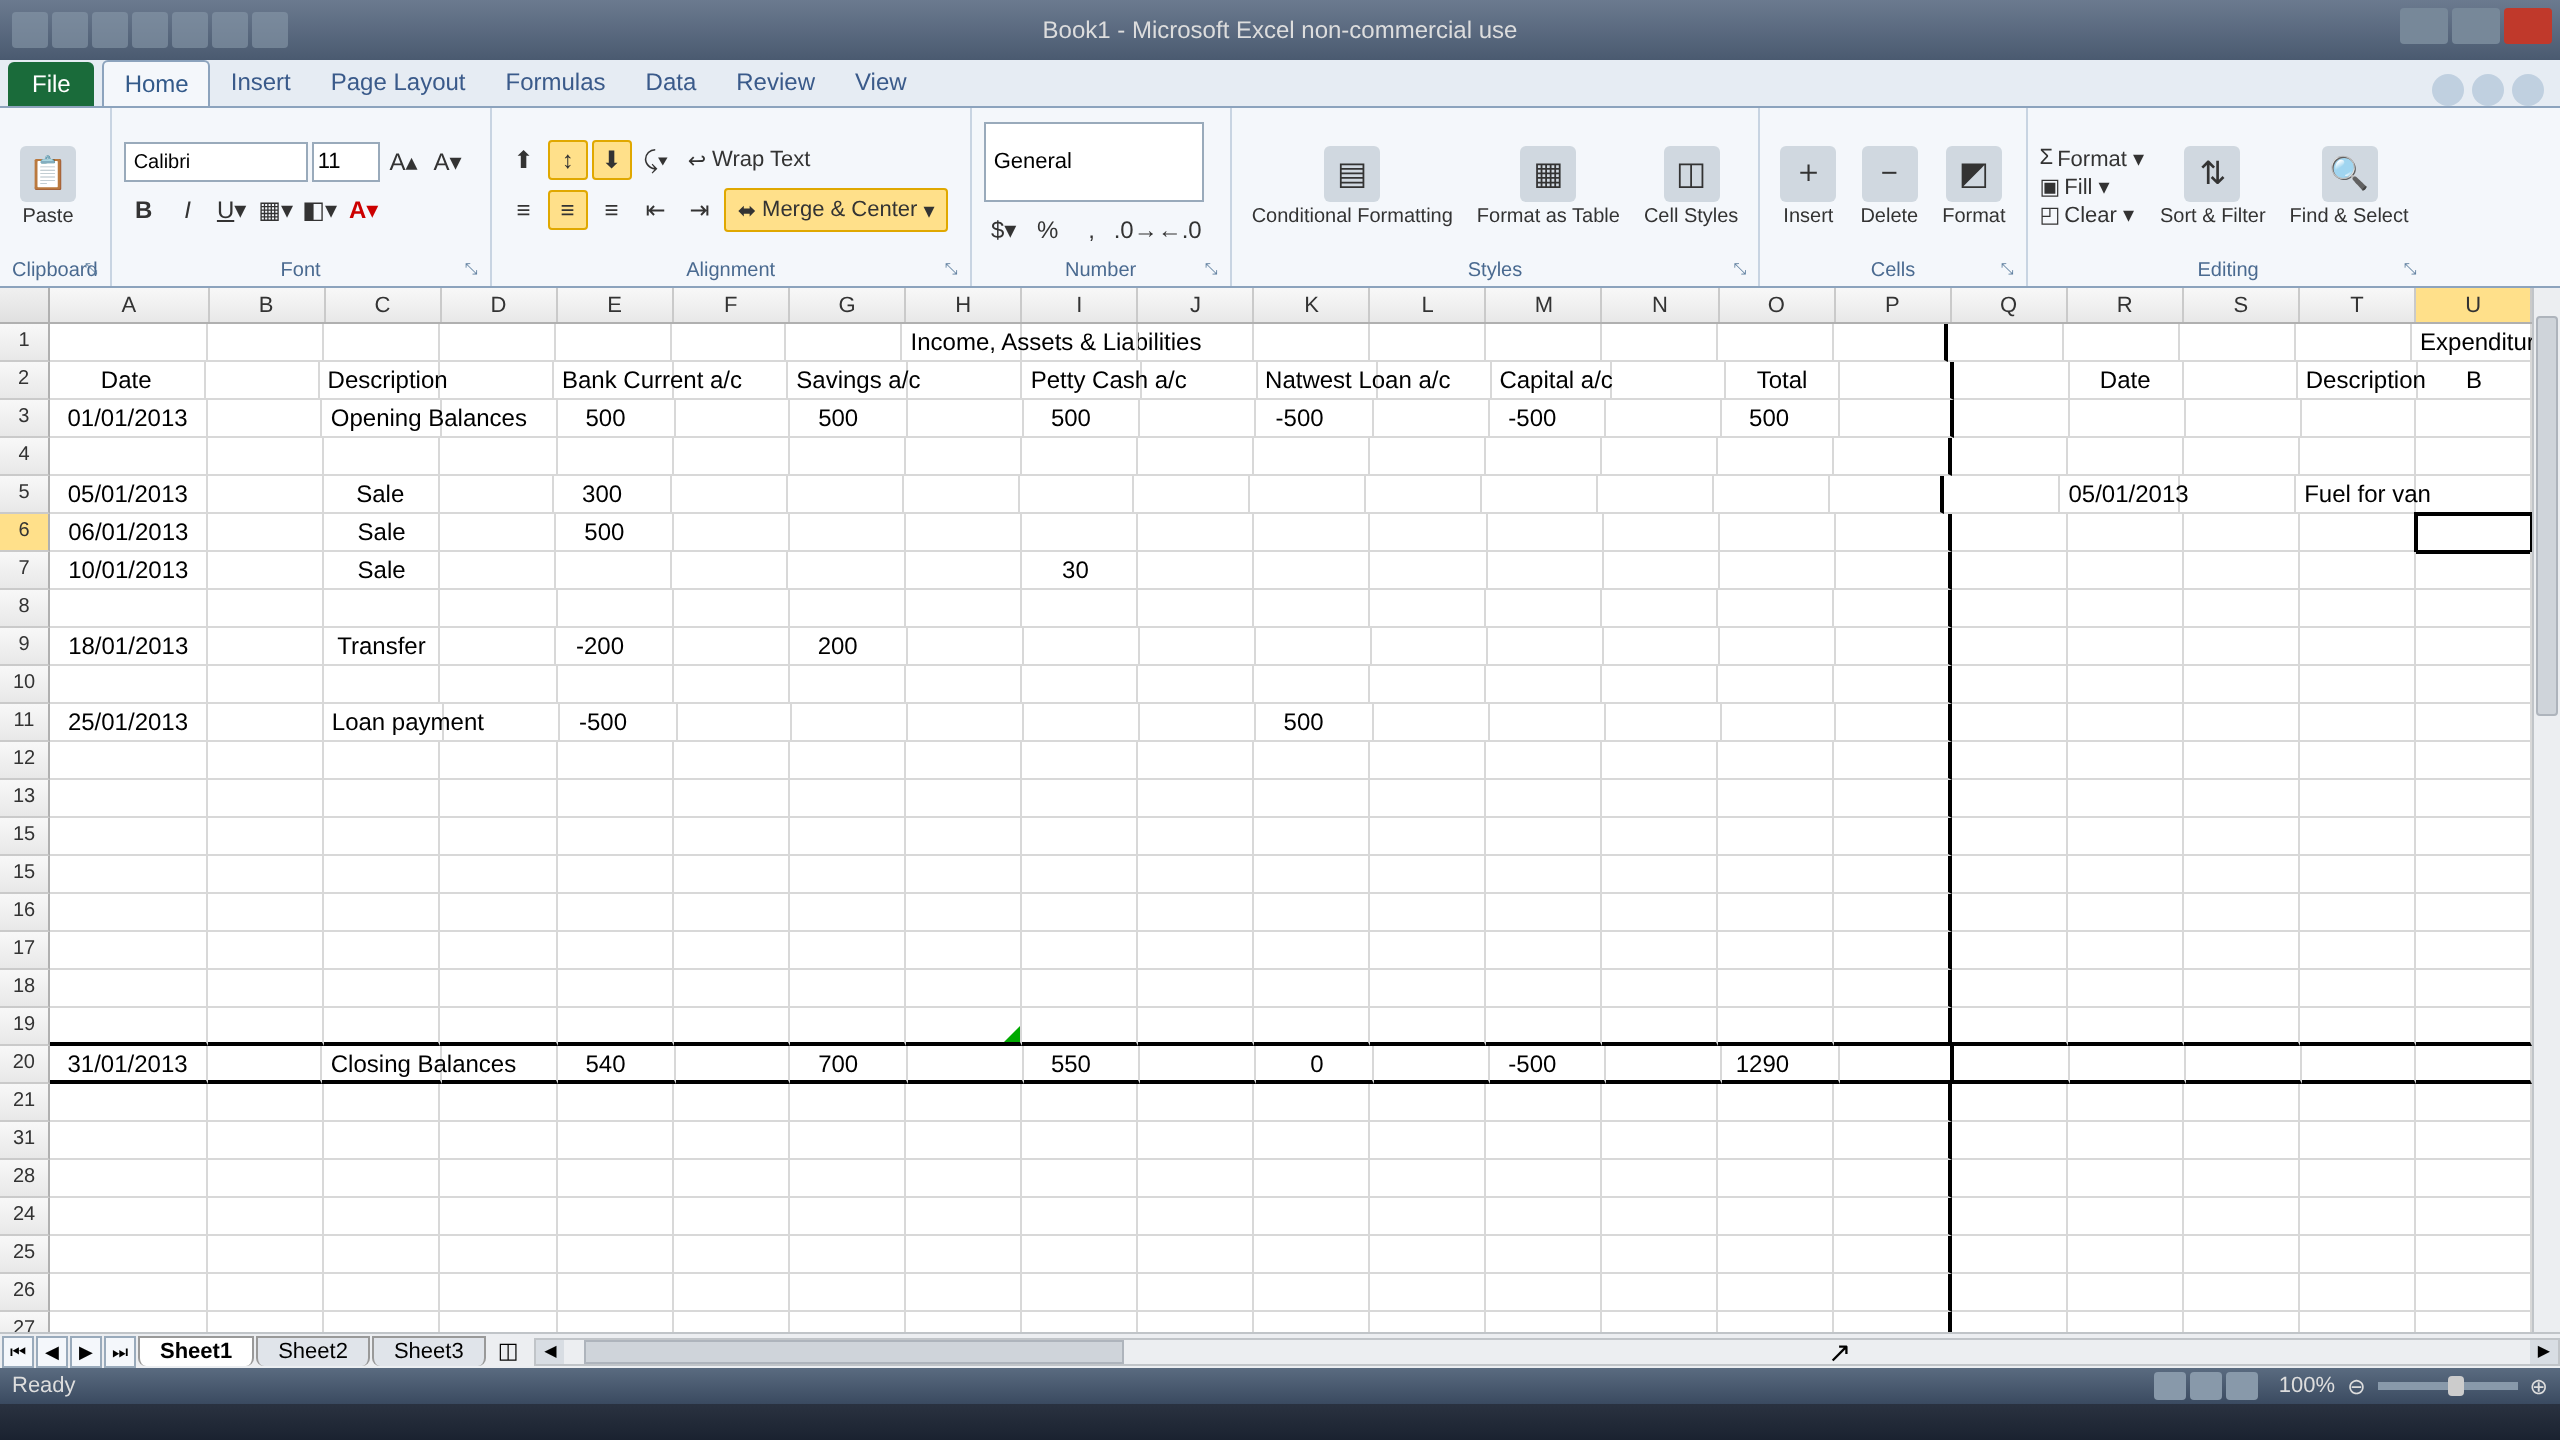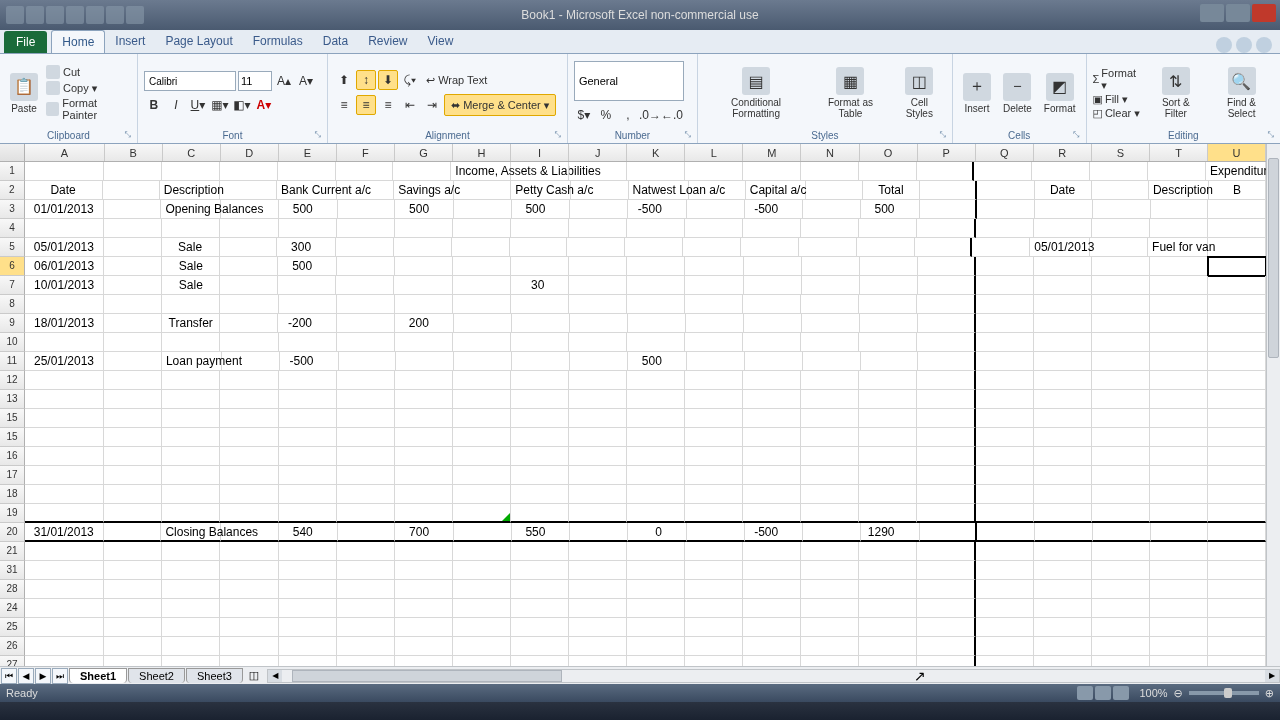"Cut" div.clip-list { html: <div> <div> <span></span> <span>Cut</span> </div> <div> <span></span> <span>Copy ▾</span> </div> <div> <span></span> <span>Format Painter</span> </div> </div> -> none }
